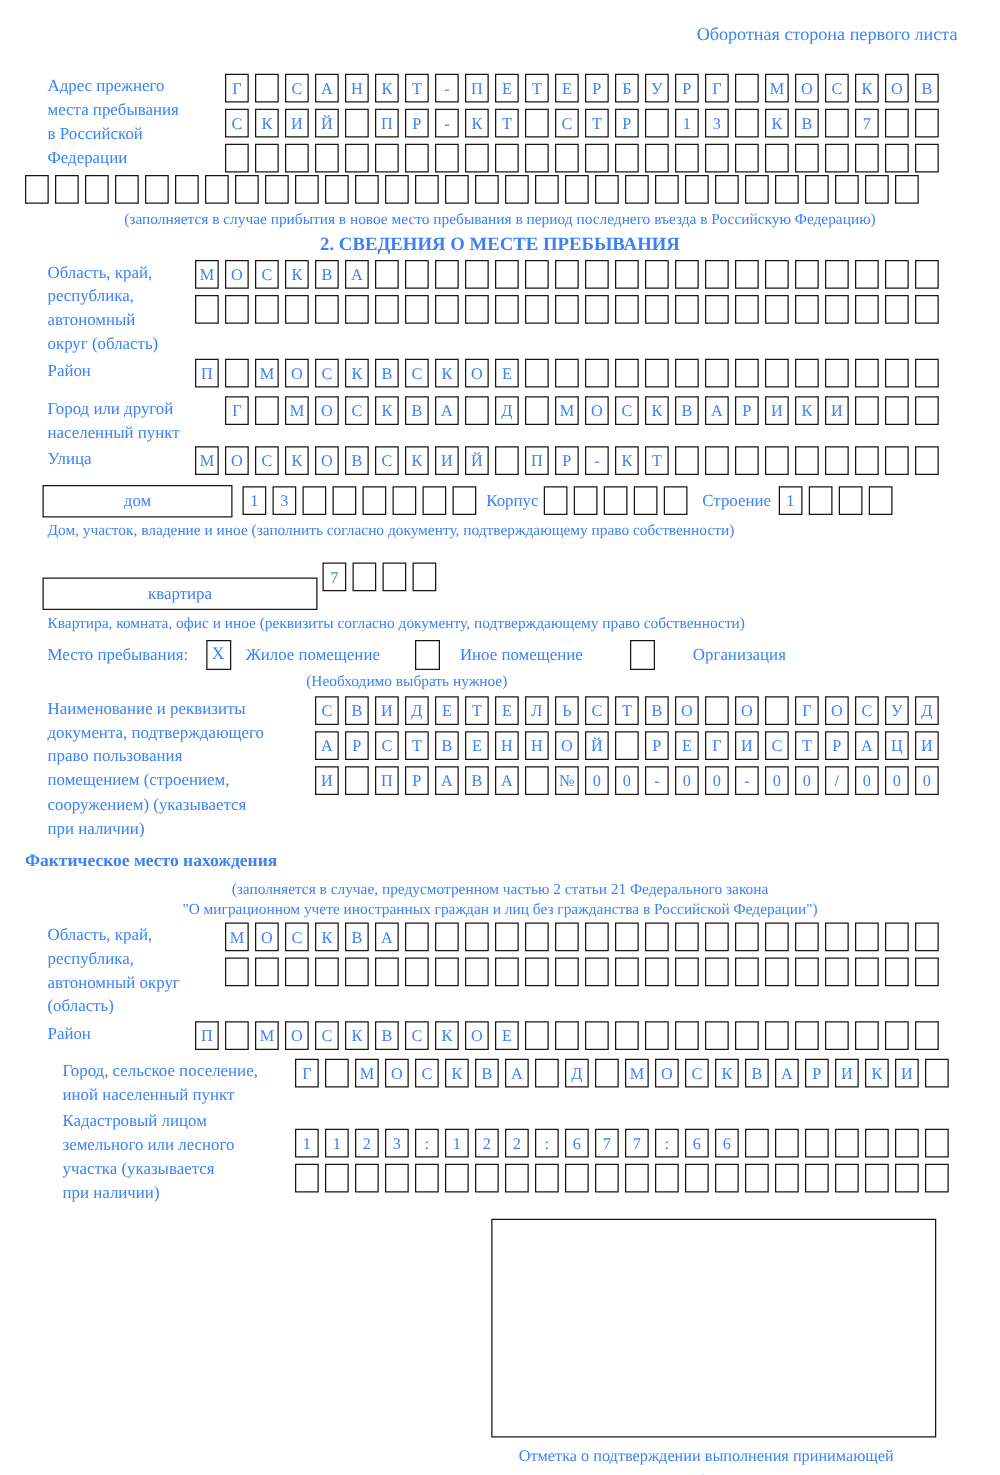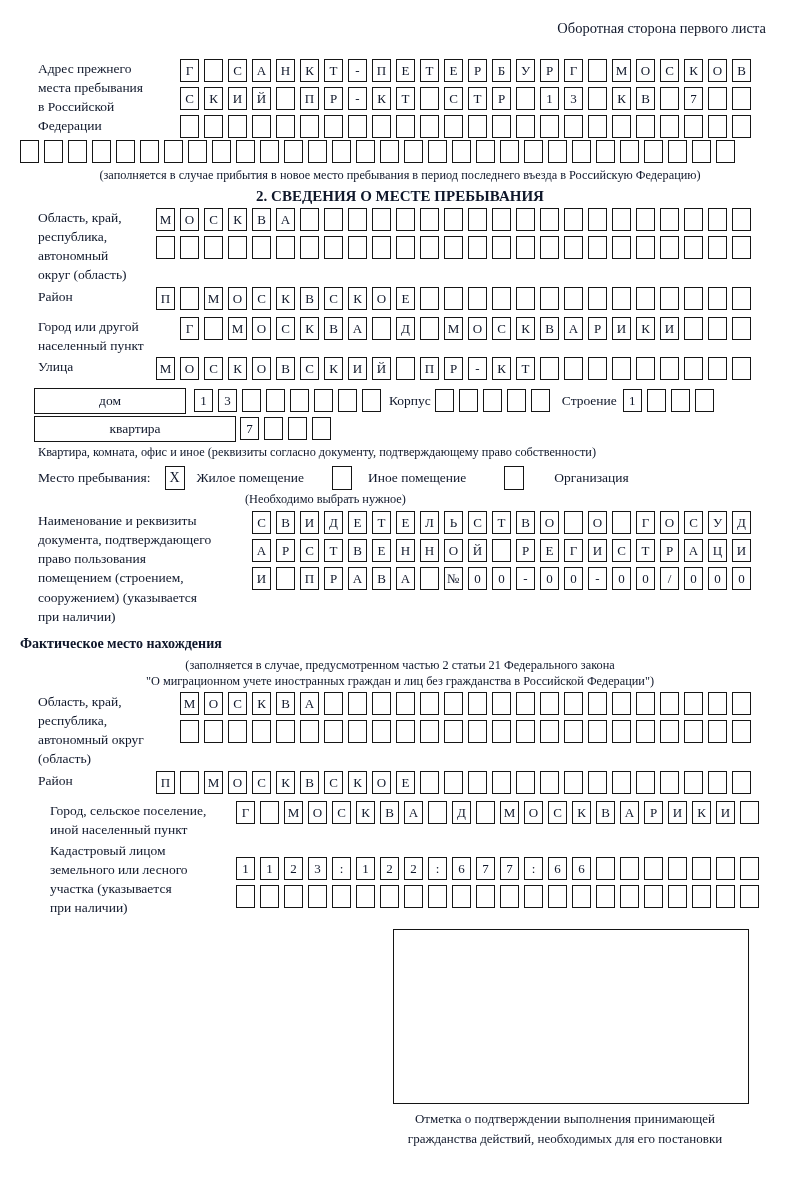"Оборотная сторона первого листа" .page { color: #0f172a -> #3b82f6 }
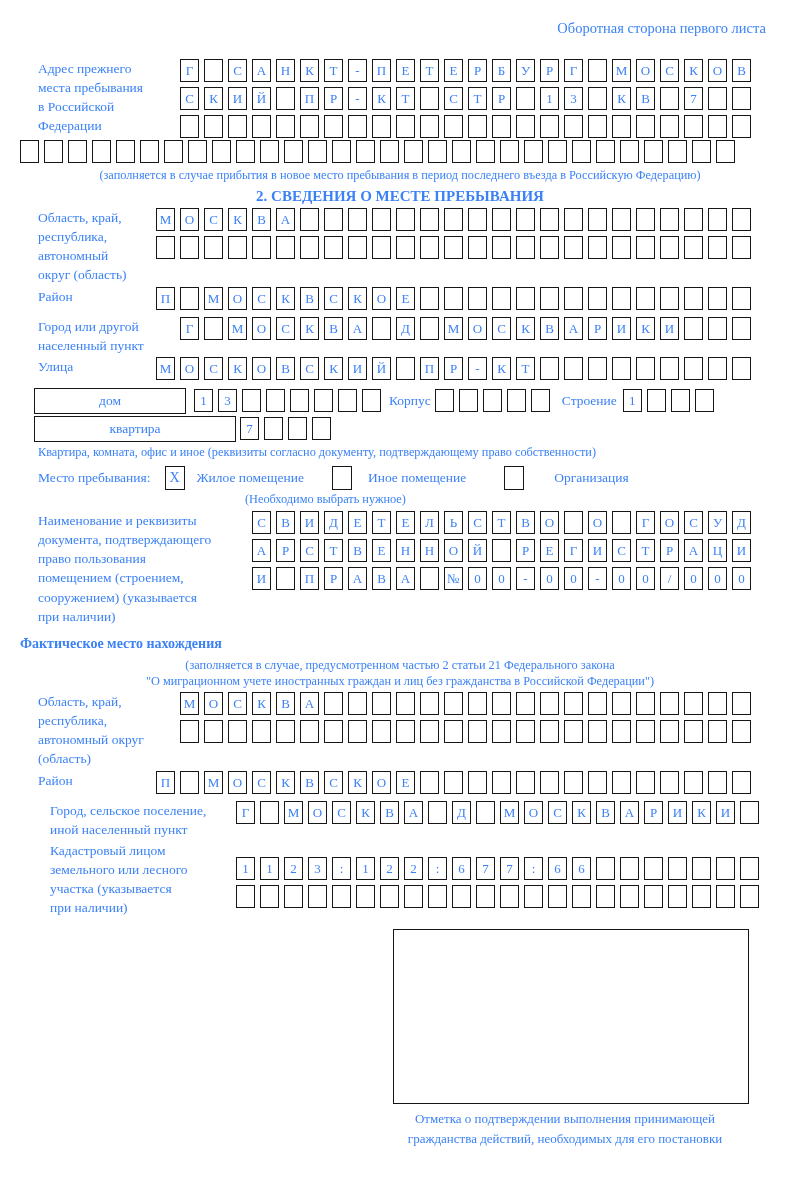"Дом, участок, владение и иное" div.note-left { html: none -> <div>Дом, участок, владение и иное (заполнить согласно документу, подтверждающему право собственности)</div> }
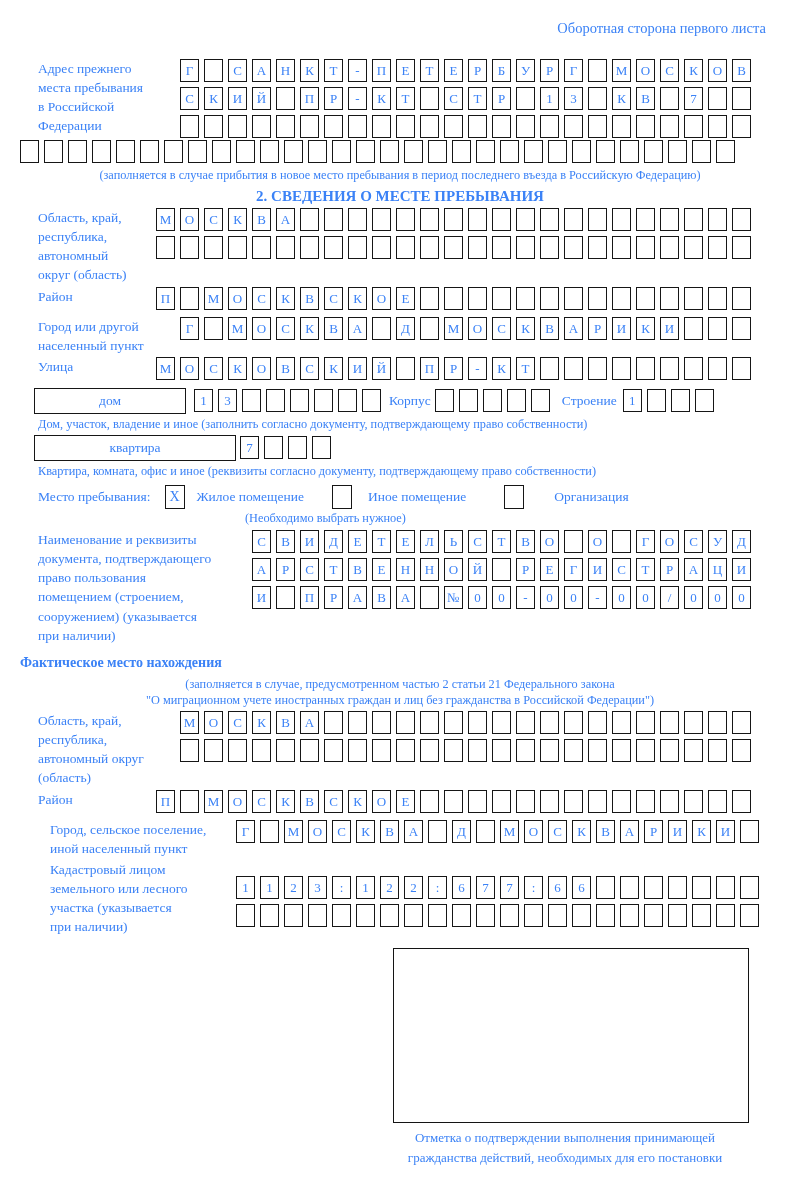"квартира" .kv-box { margin-top: none -> 27px; width: 202px -> 220px }
